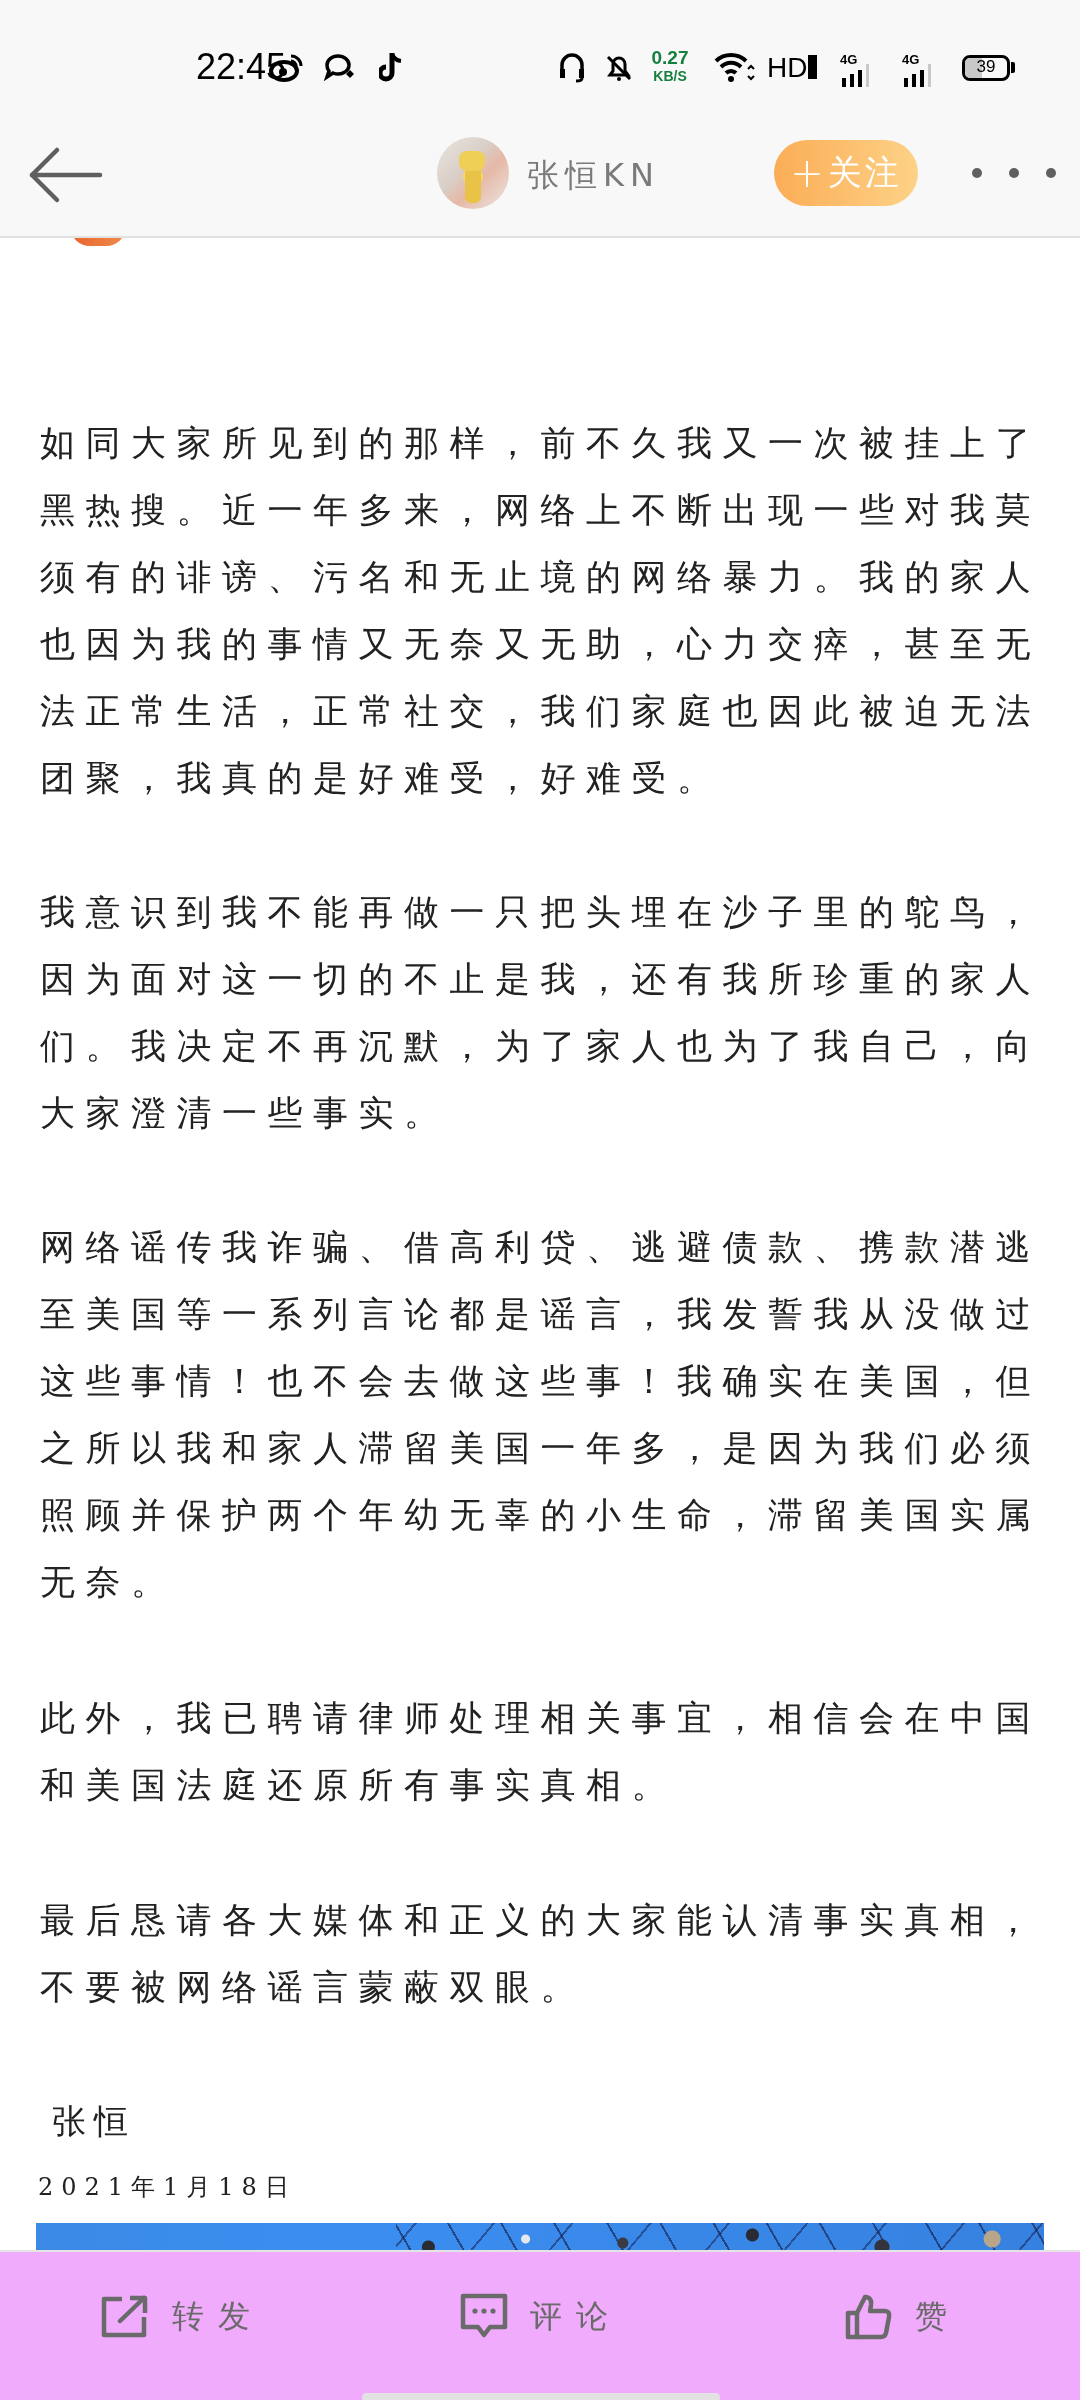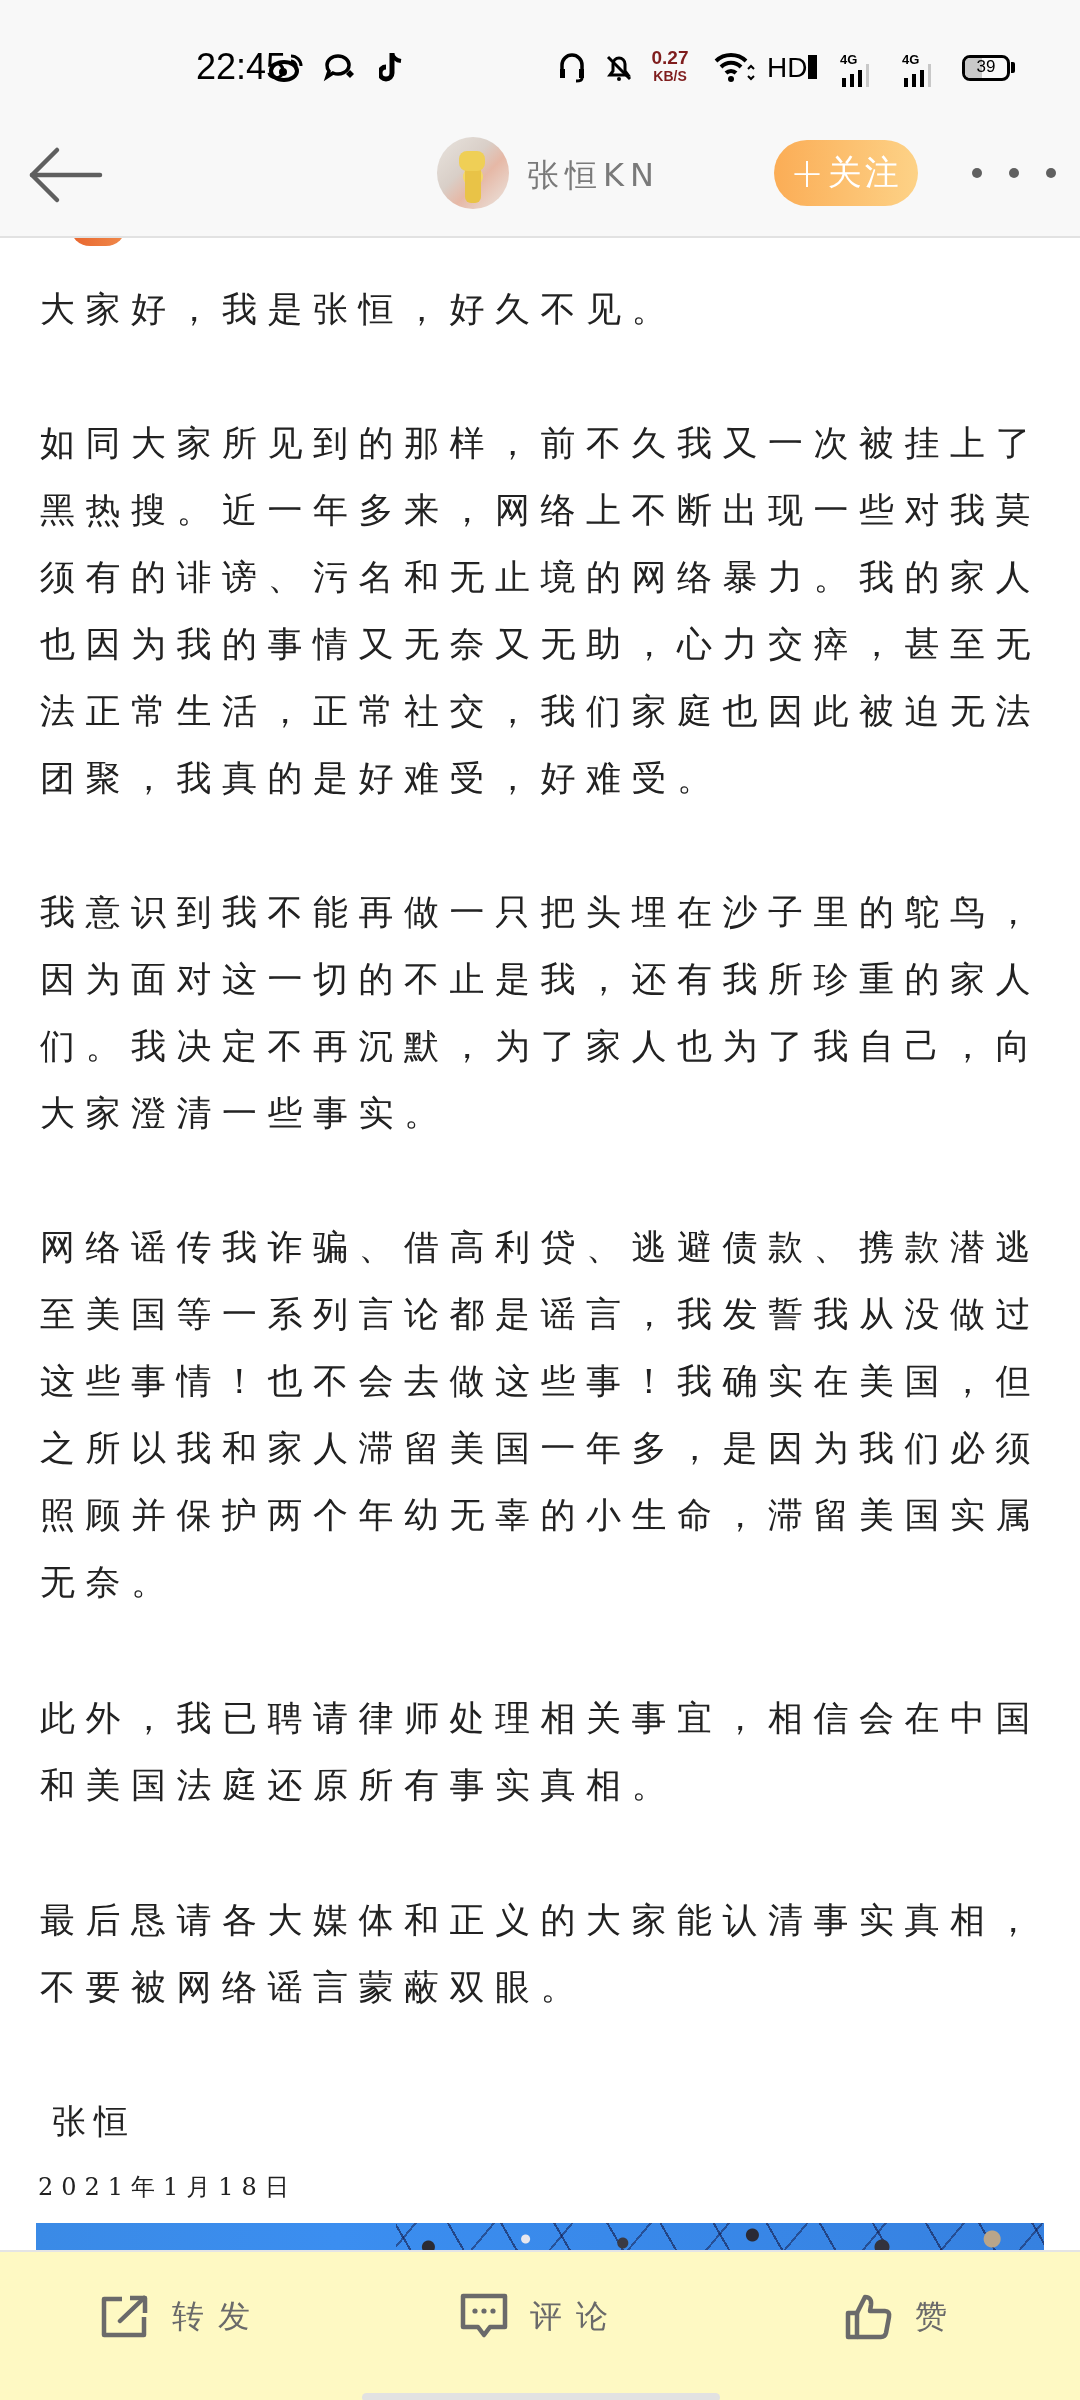"0.27" .sb-speed { color: #7f1d1d -> #15803d }
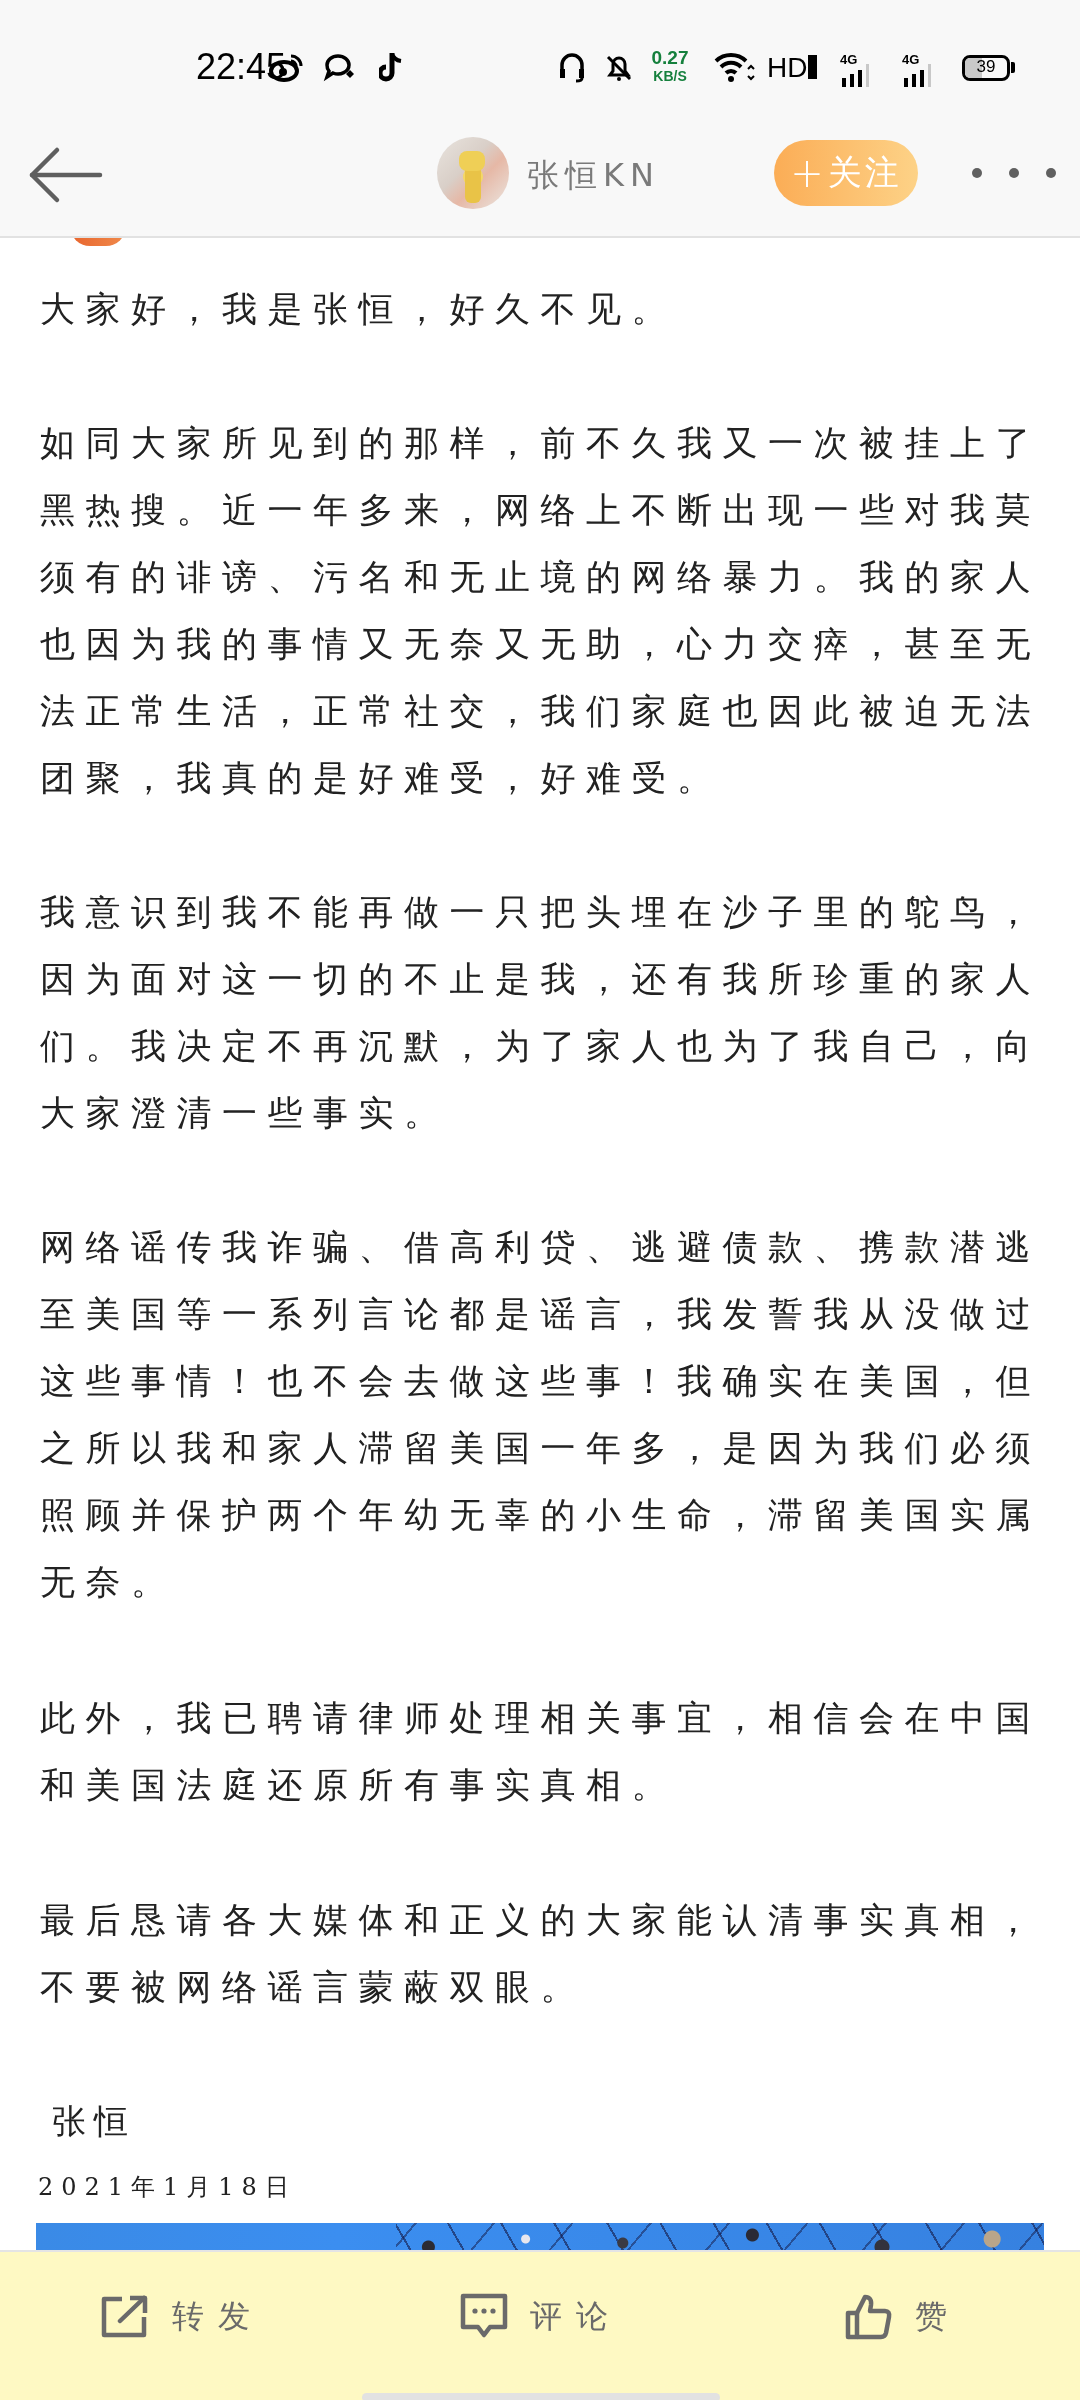"大家好，我是张恒，好久不见。" p.para { html: <p>大家好，我是张恒，好久不见。</p> -> none }
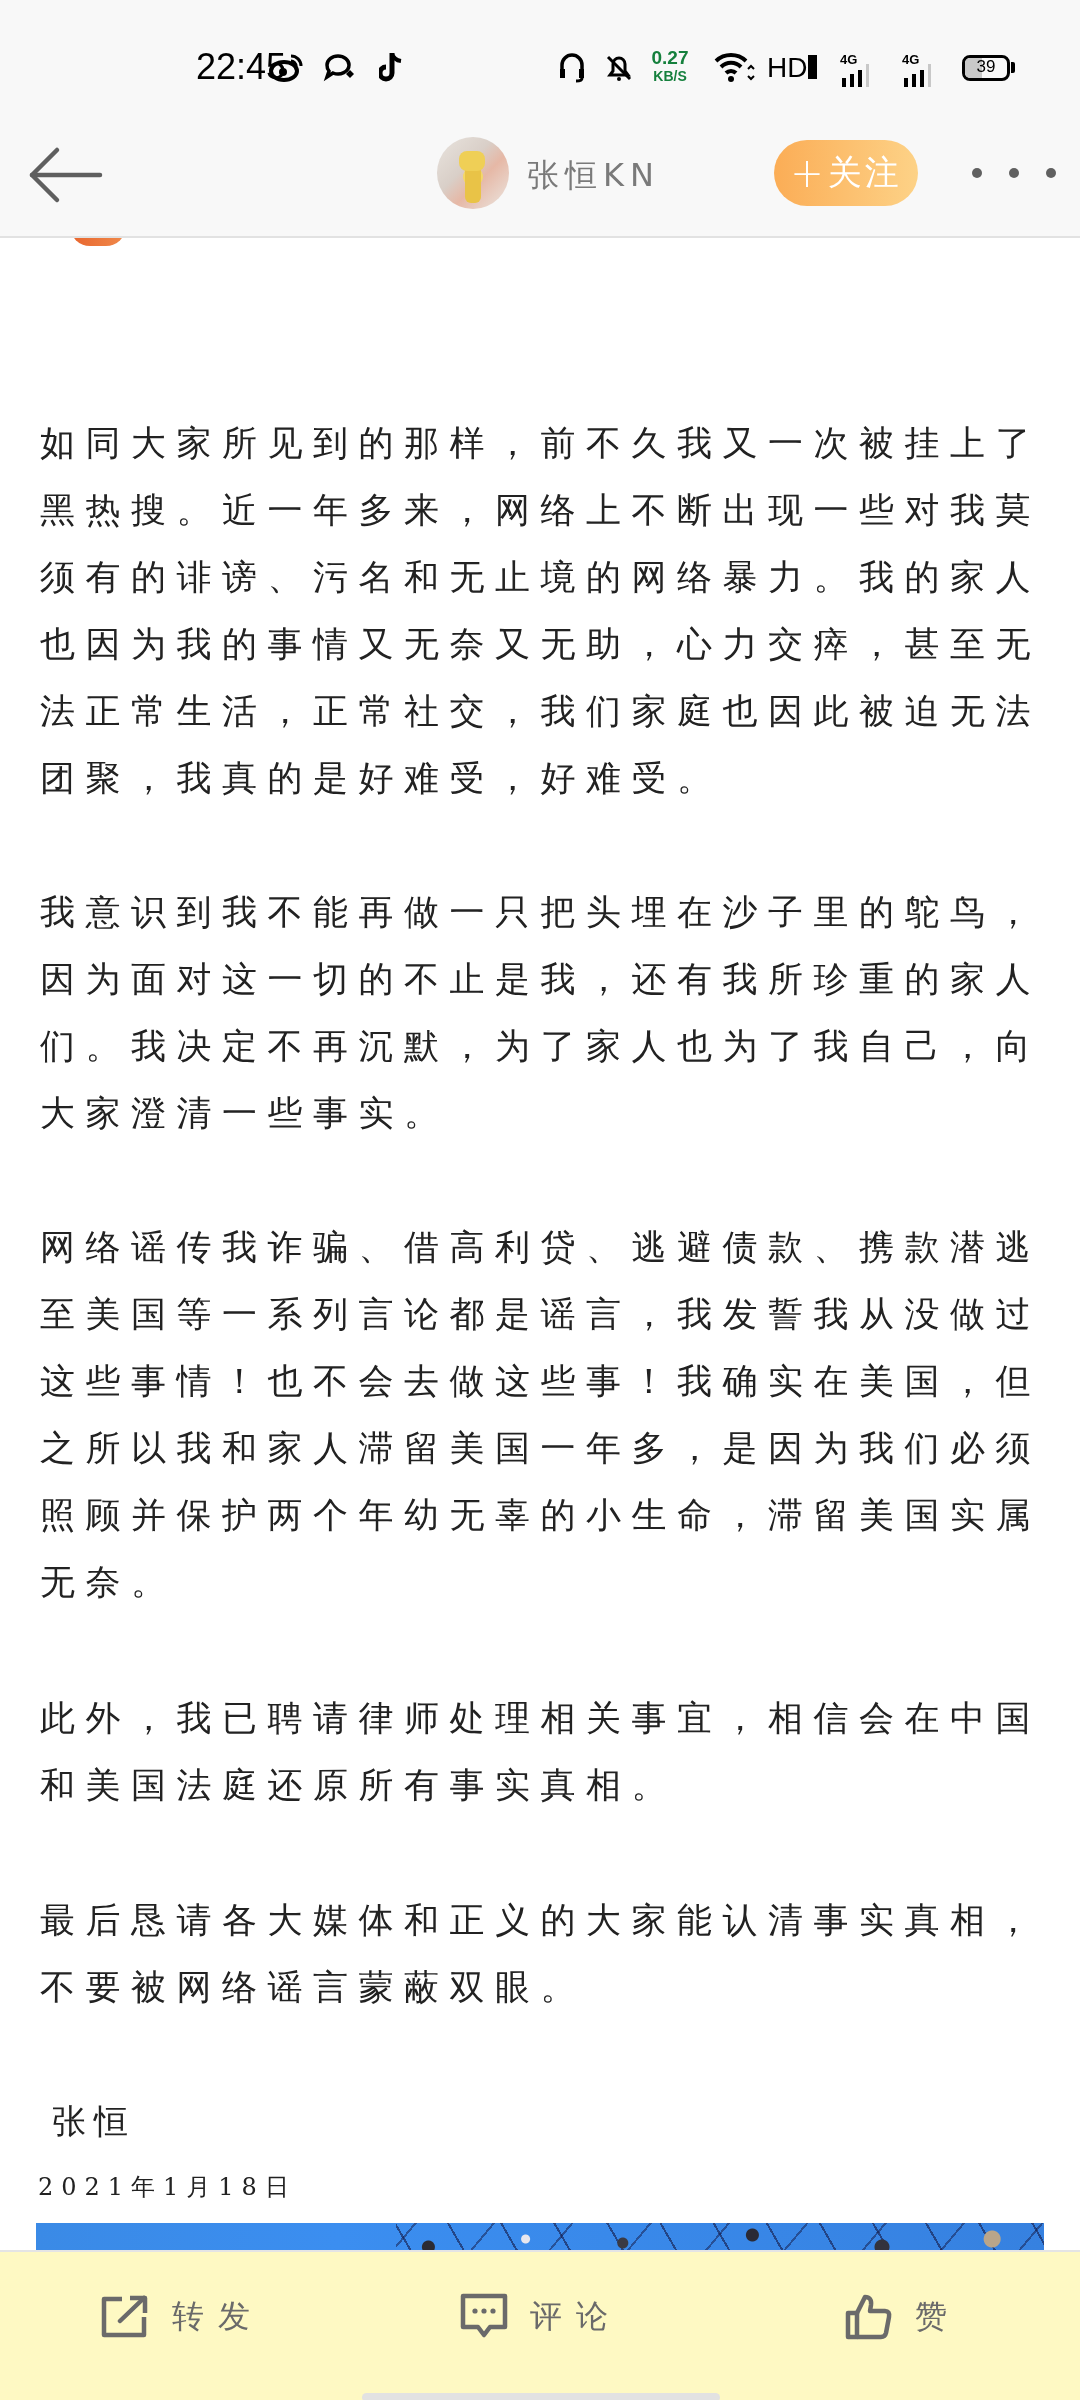"转发" .bottom-bar { background: #fef9c3 -> #f0abfc }
